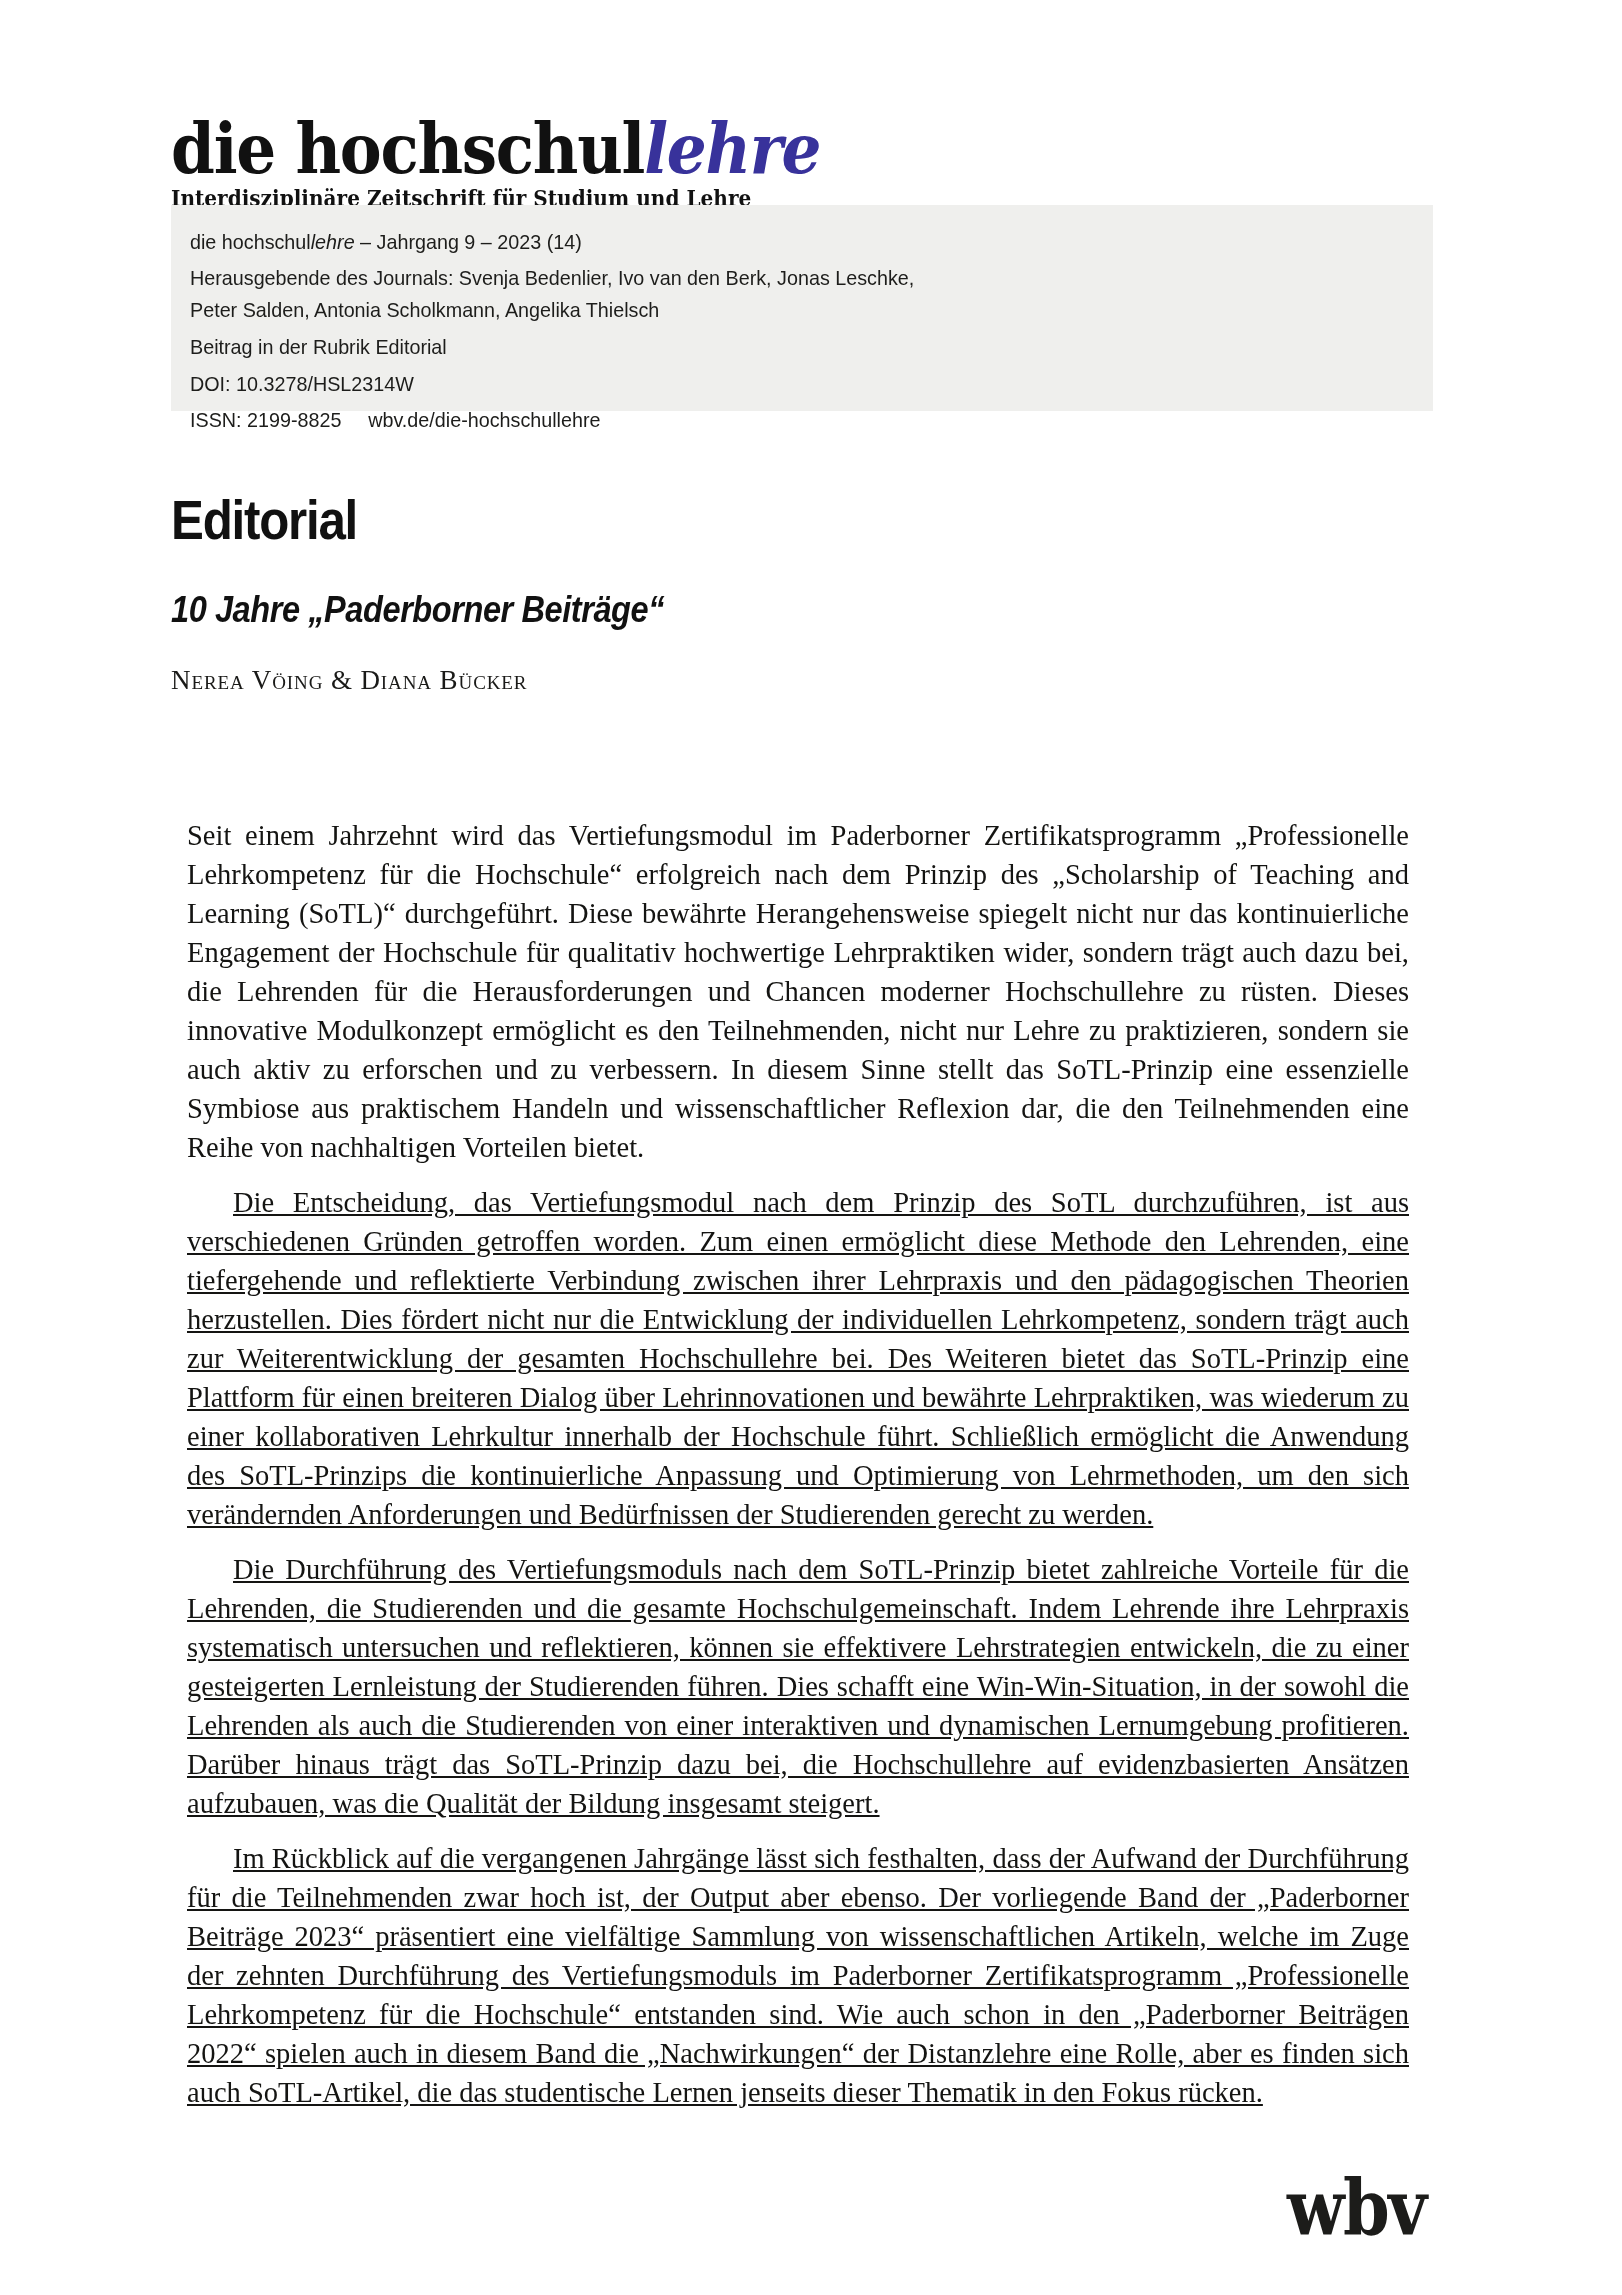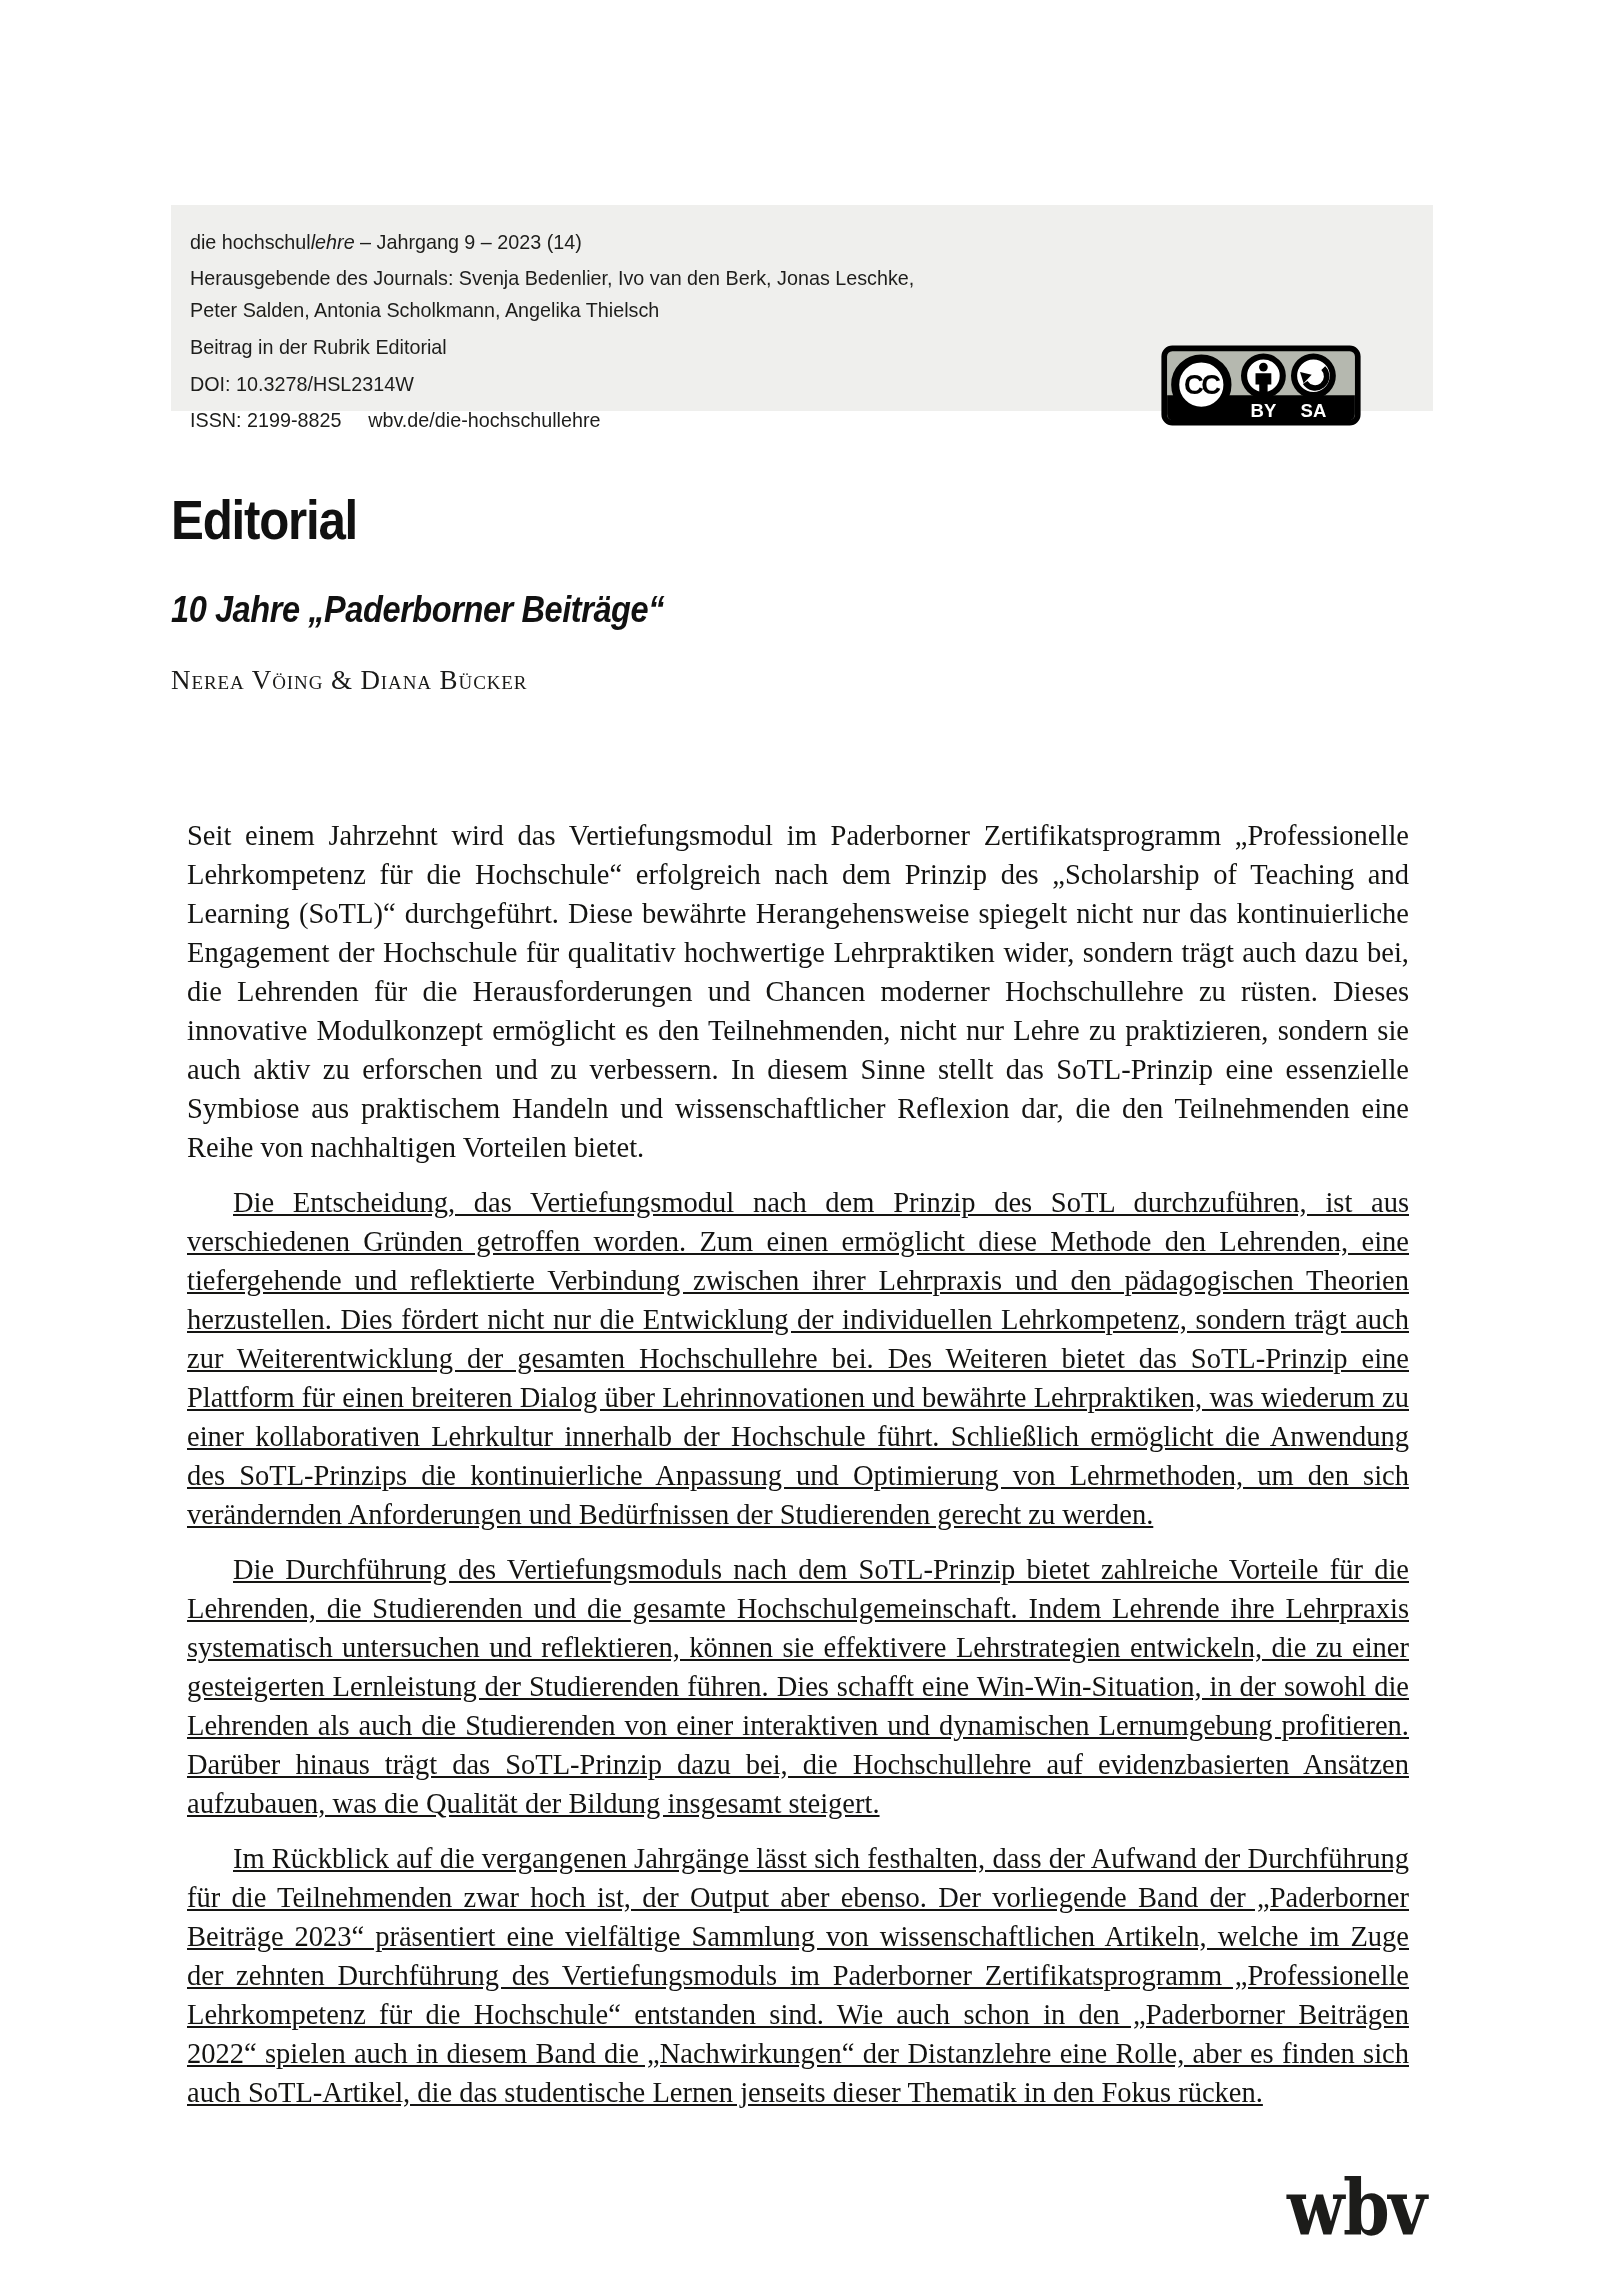"die hochschullehre" div.masthead { html: none -> <div> <div><span>die hochschul</span><span>lehre</span></div> <div>Interdisziplinäre Zeitschrift für Studium und Lehre</div> </div> }
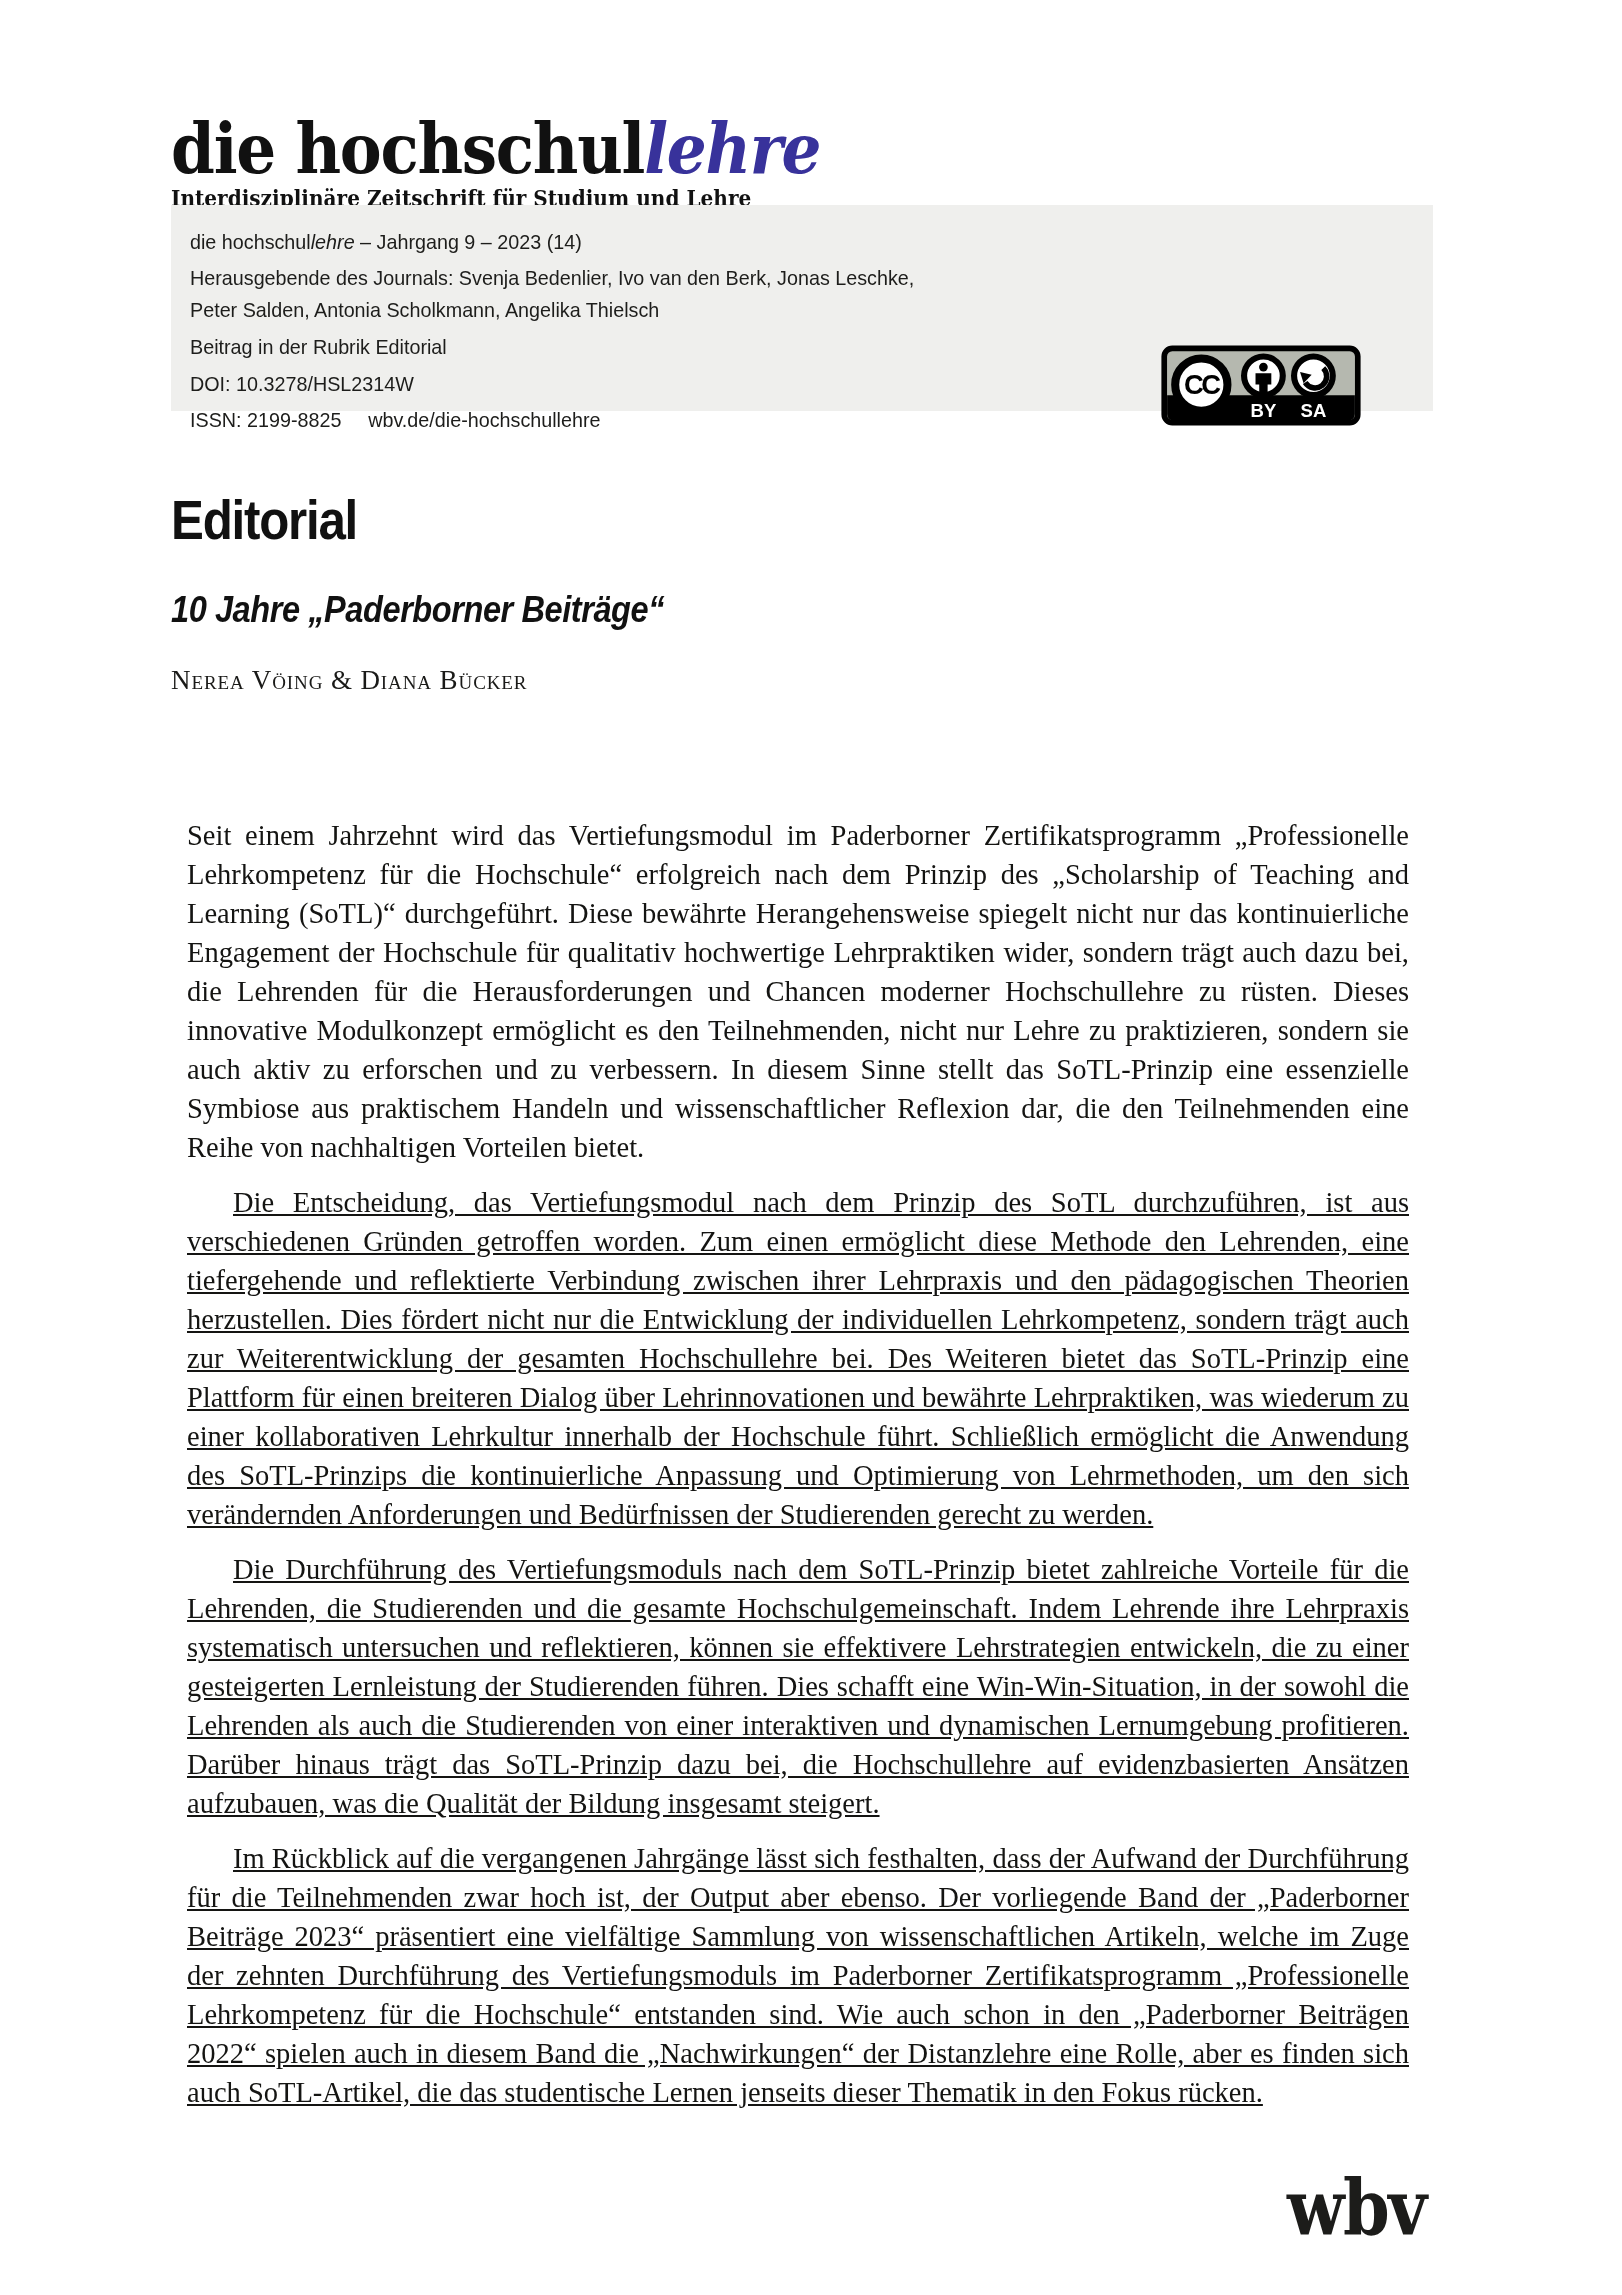"CC" a.cc-badge { html: <a> <svg> <rect></rect> <path></path> <g> <circle></circle> <text>CC</text> </g> <g> <circle></circle> <circle></circle> <path></path> </g> <g> <circle></circle> <path></path> <polygon></polygon> </g> <text>BY</text> <text>SA</text> </svg> </a> -> none }
